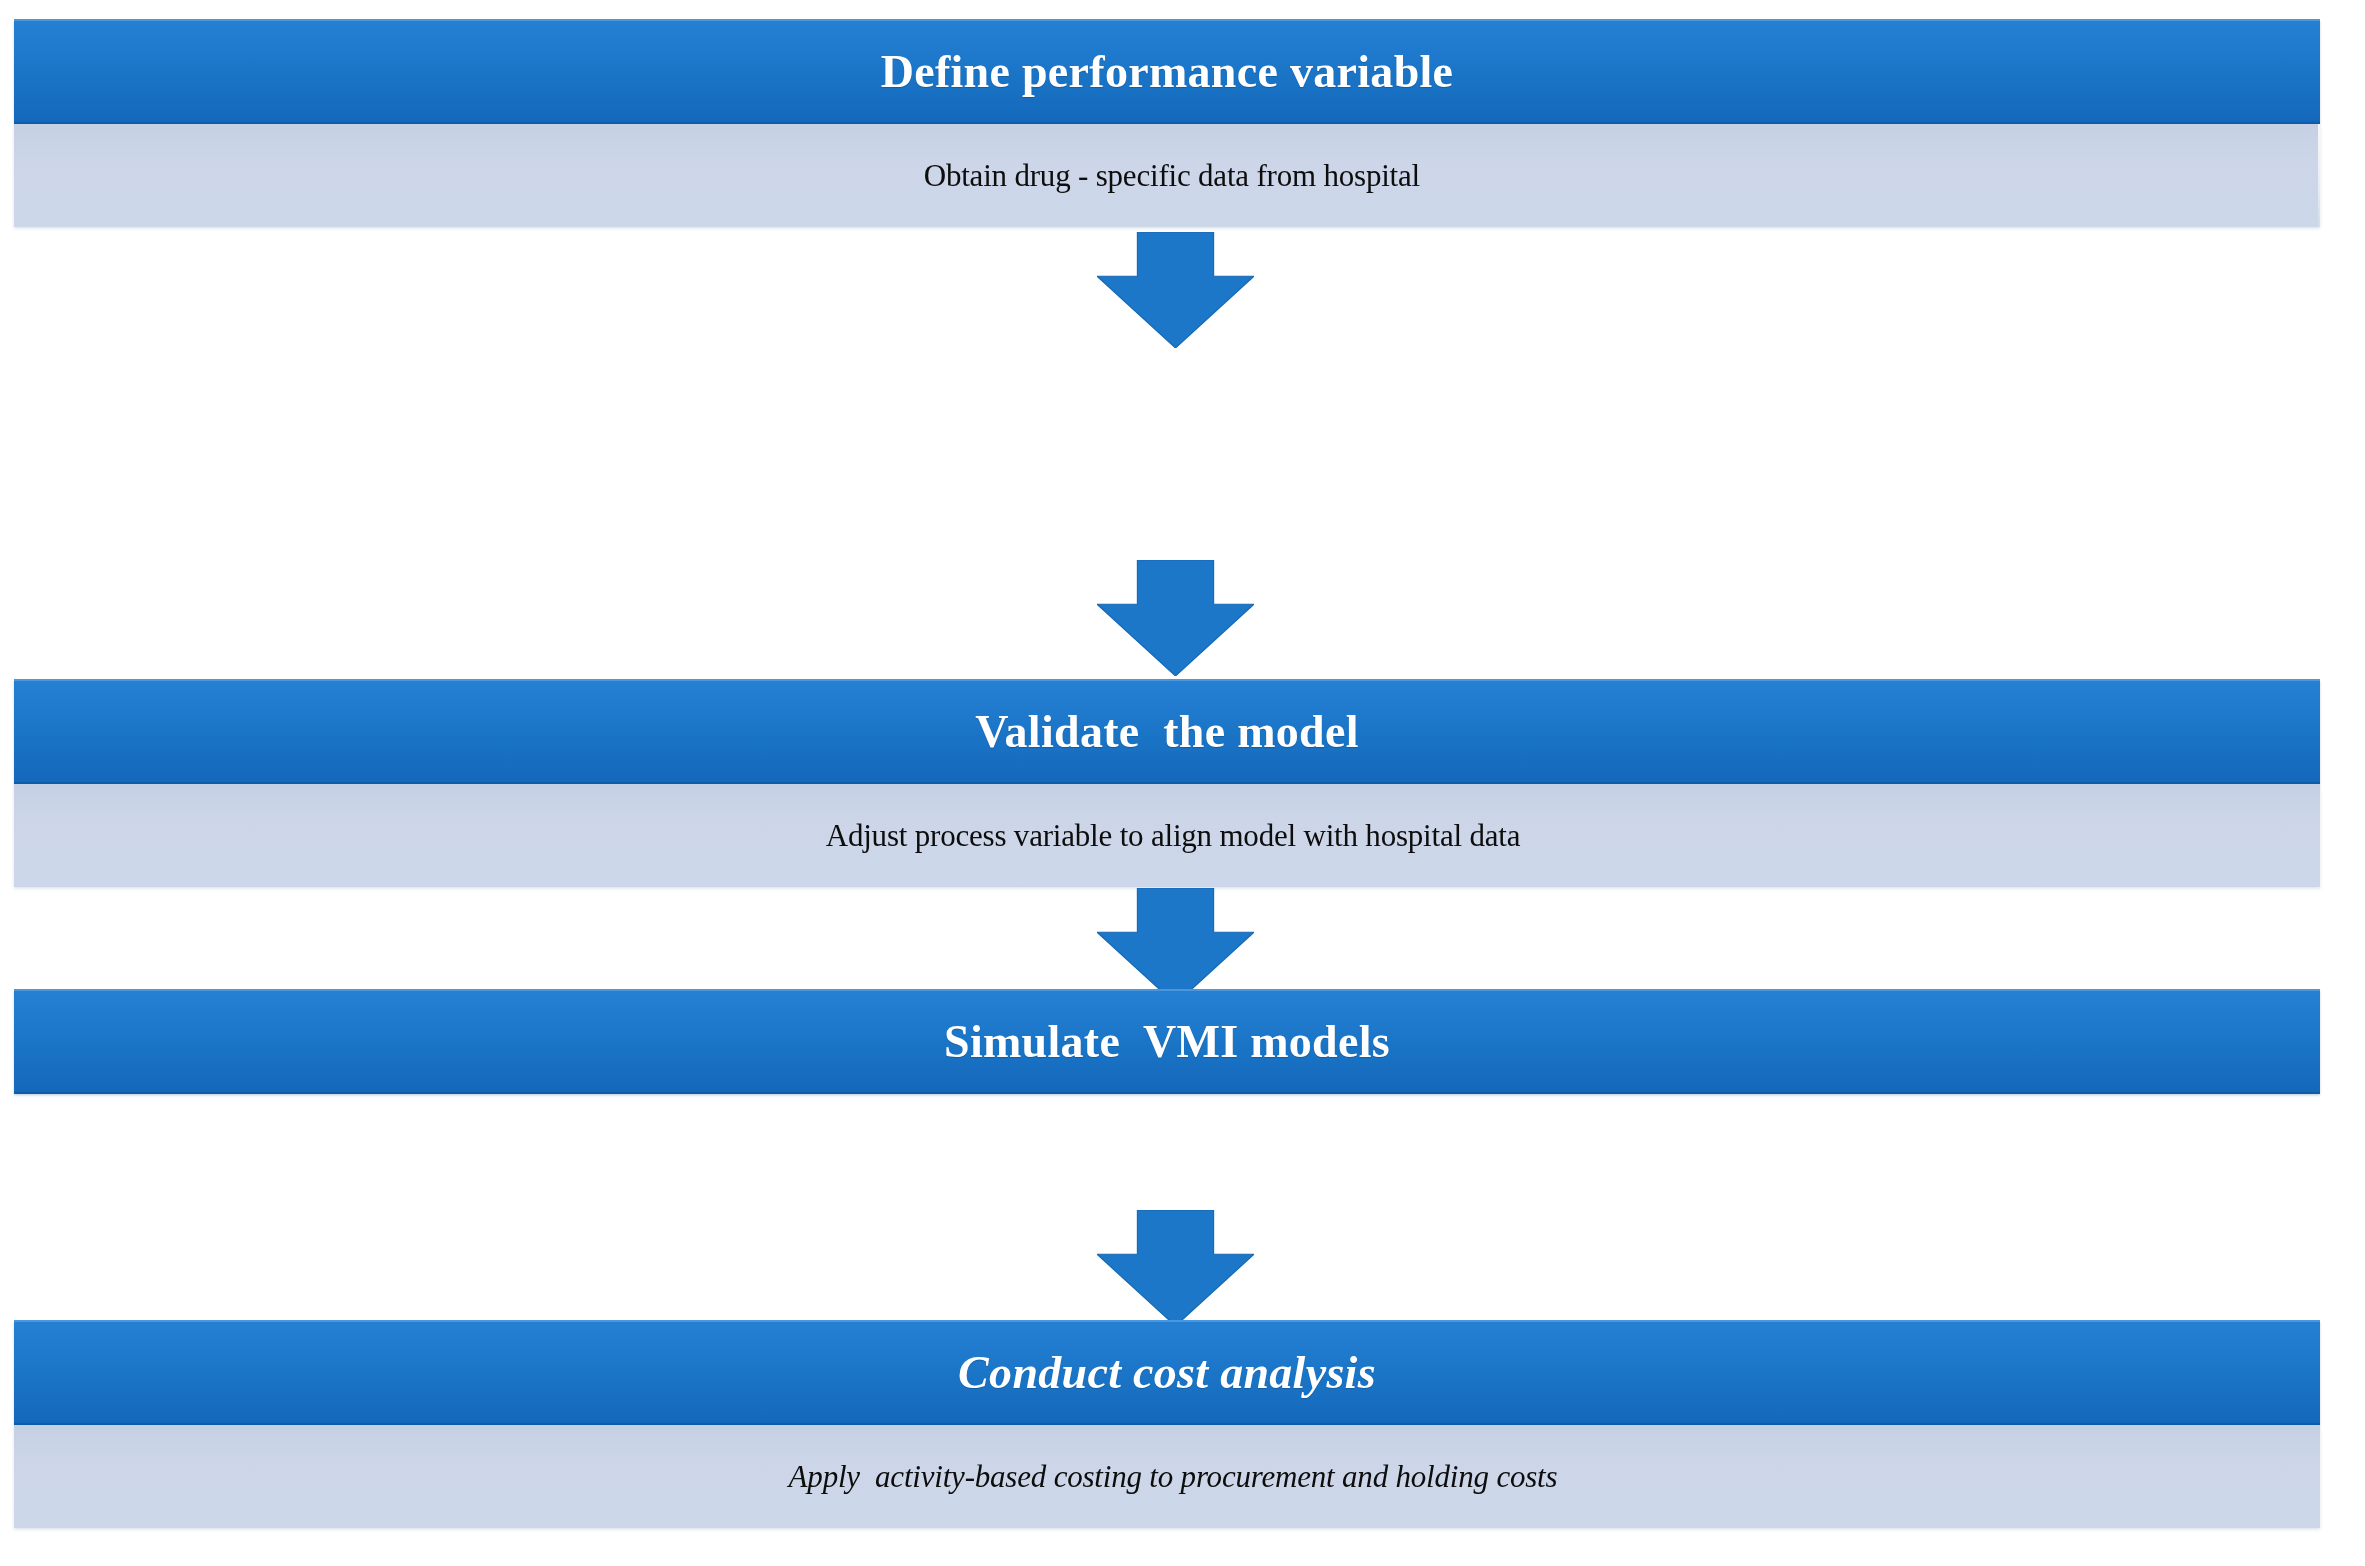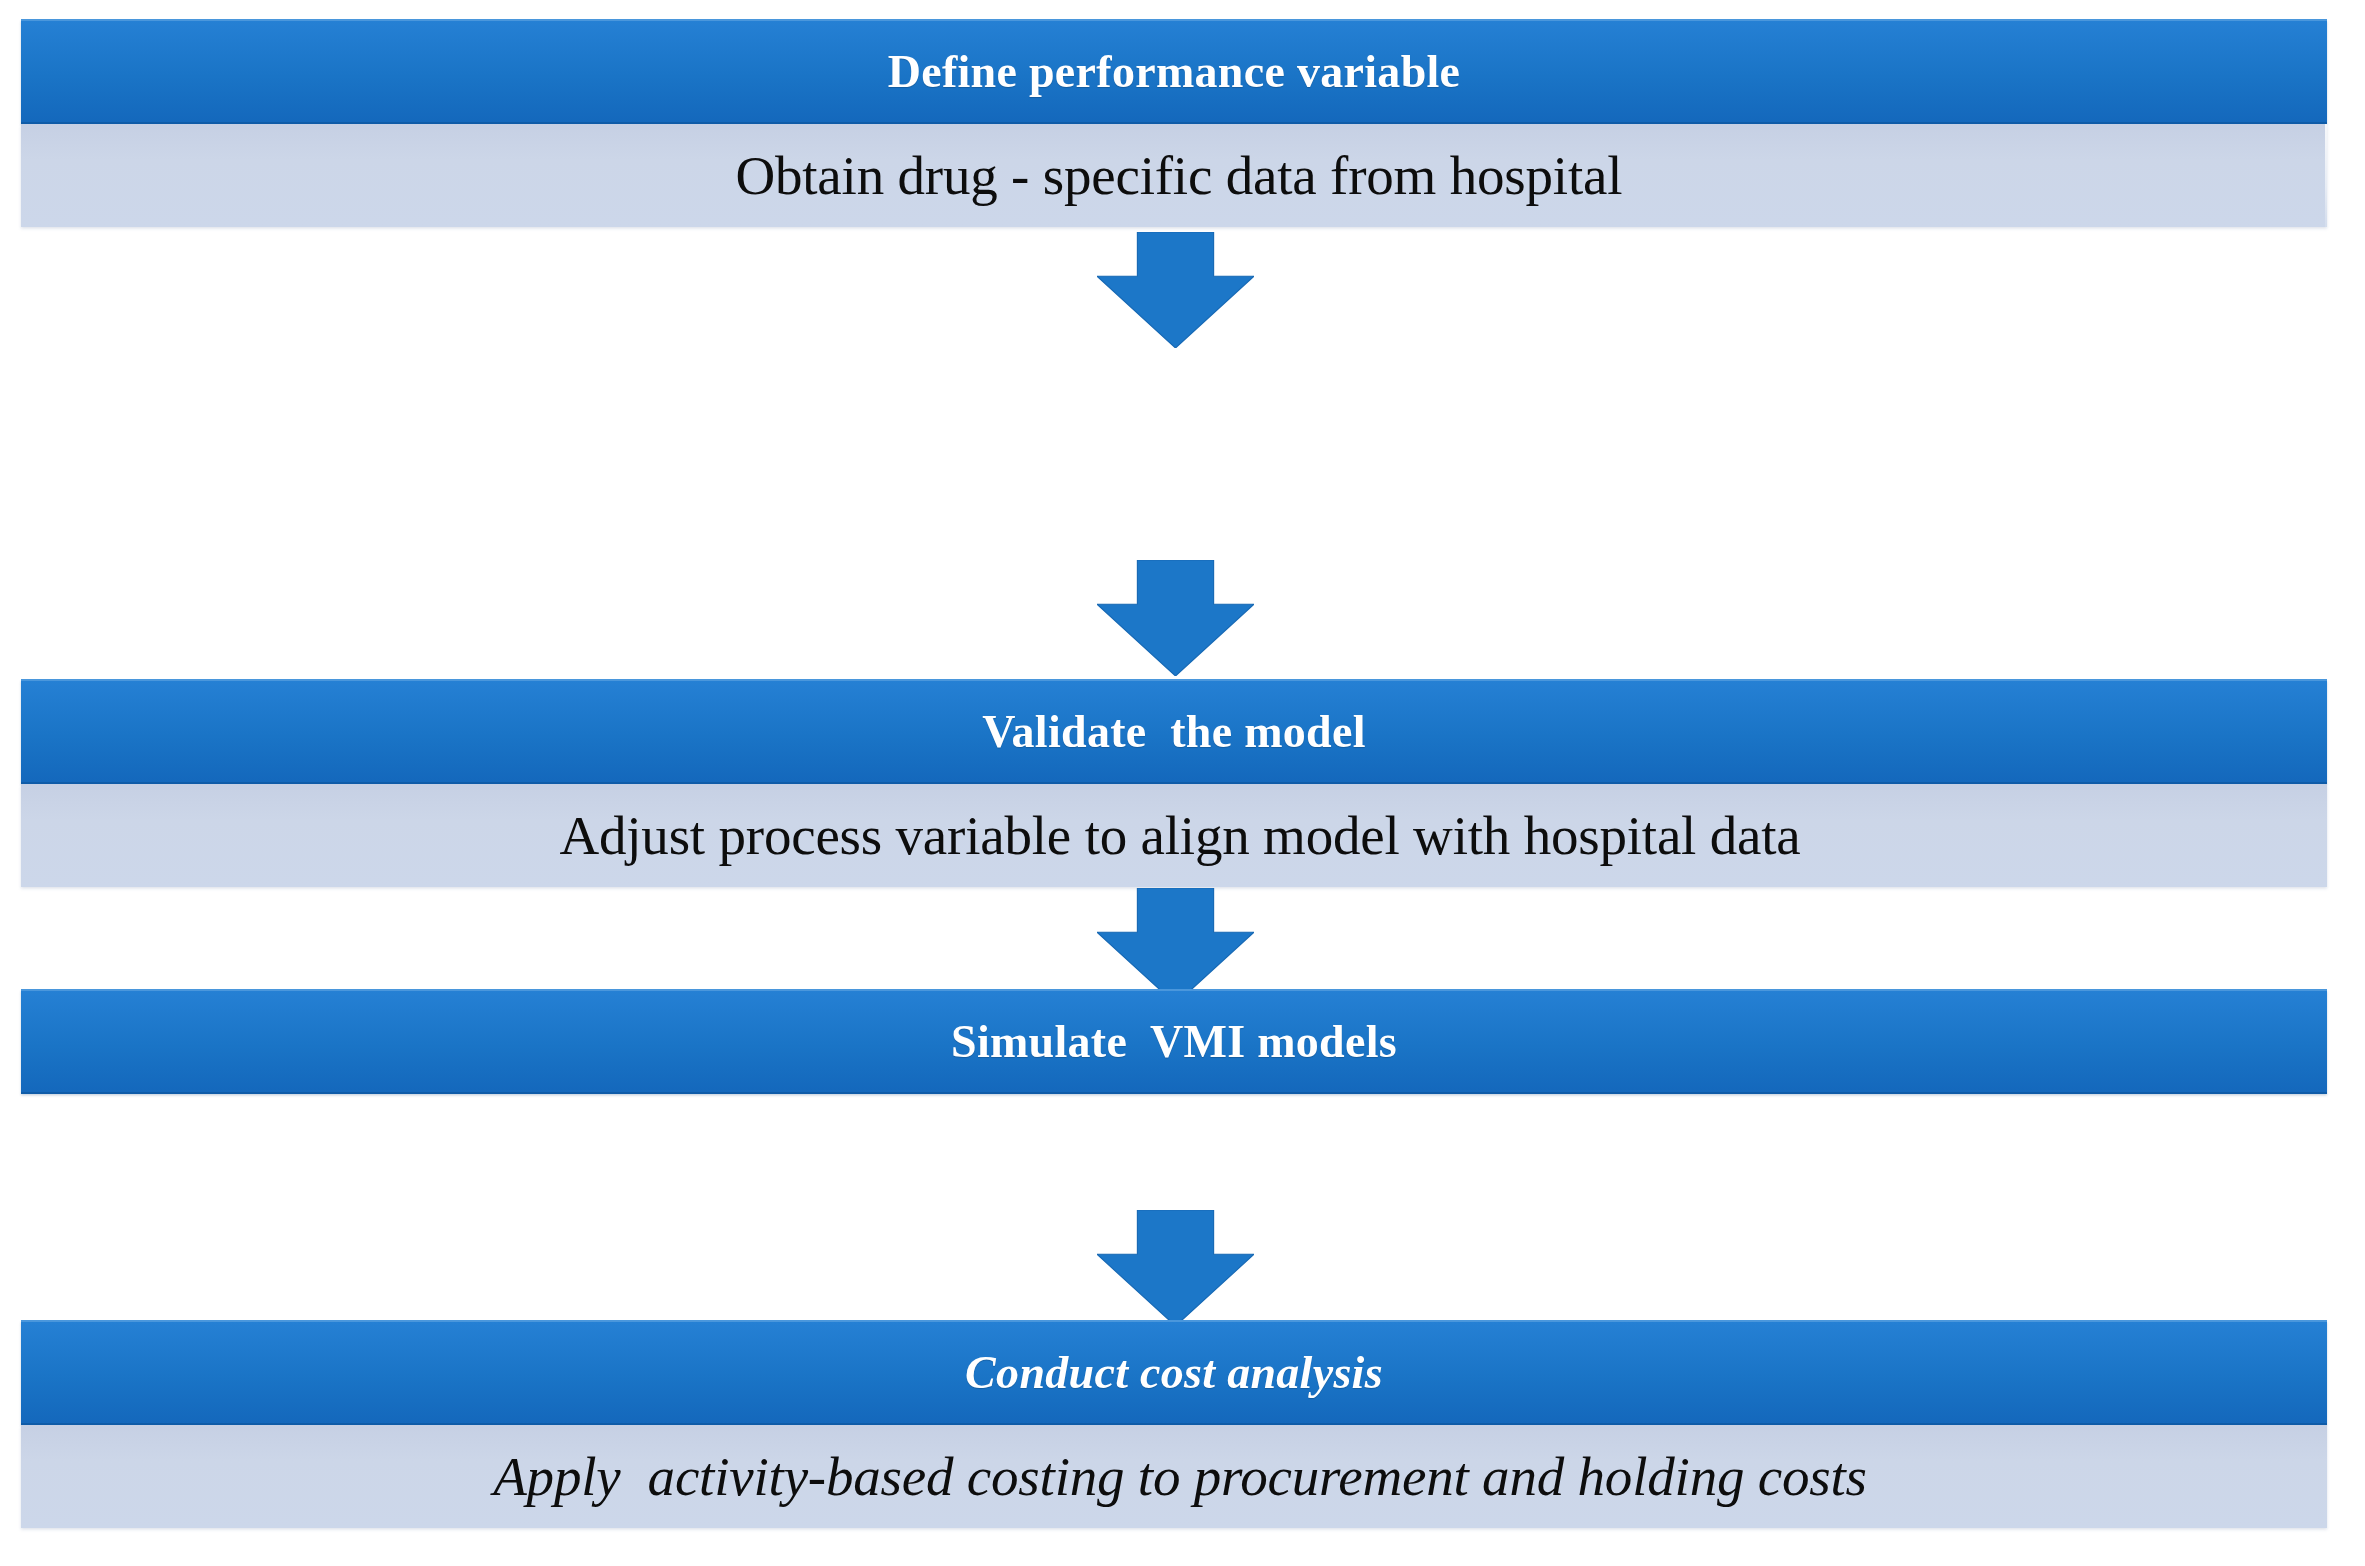"Define performance variable" .flow-block { left: 21px -> 14px }
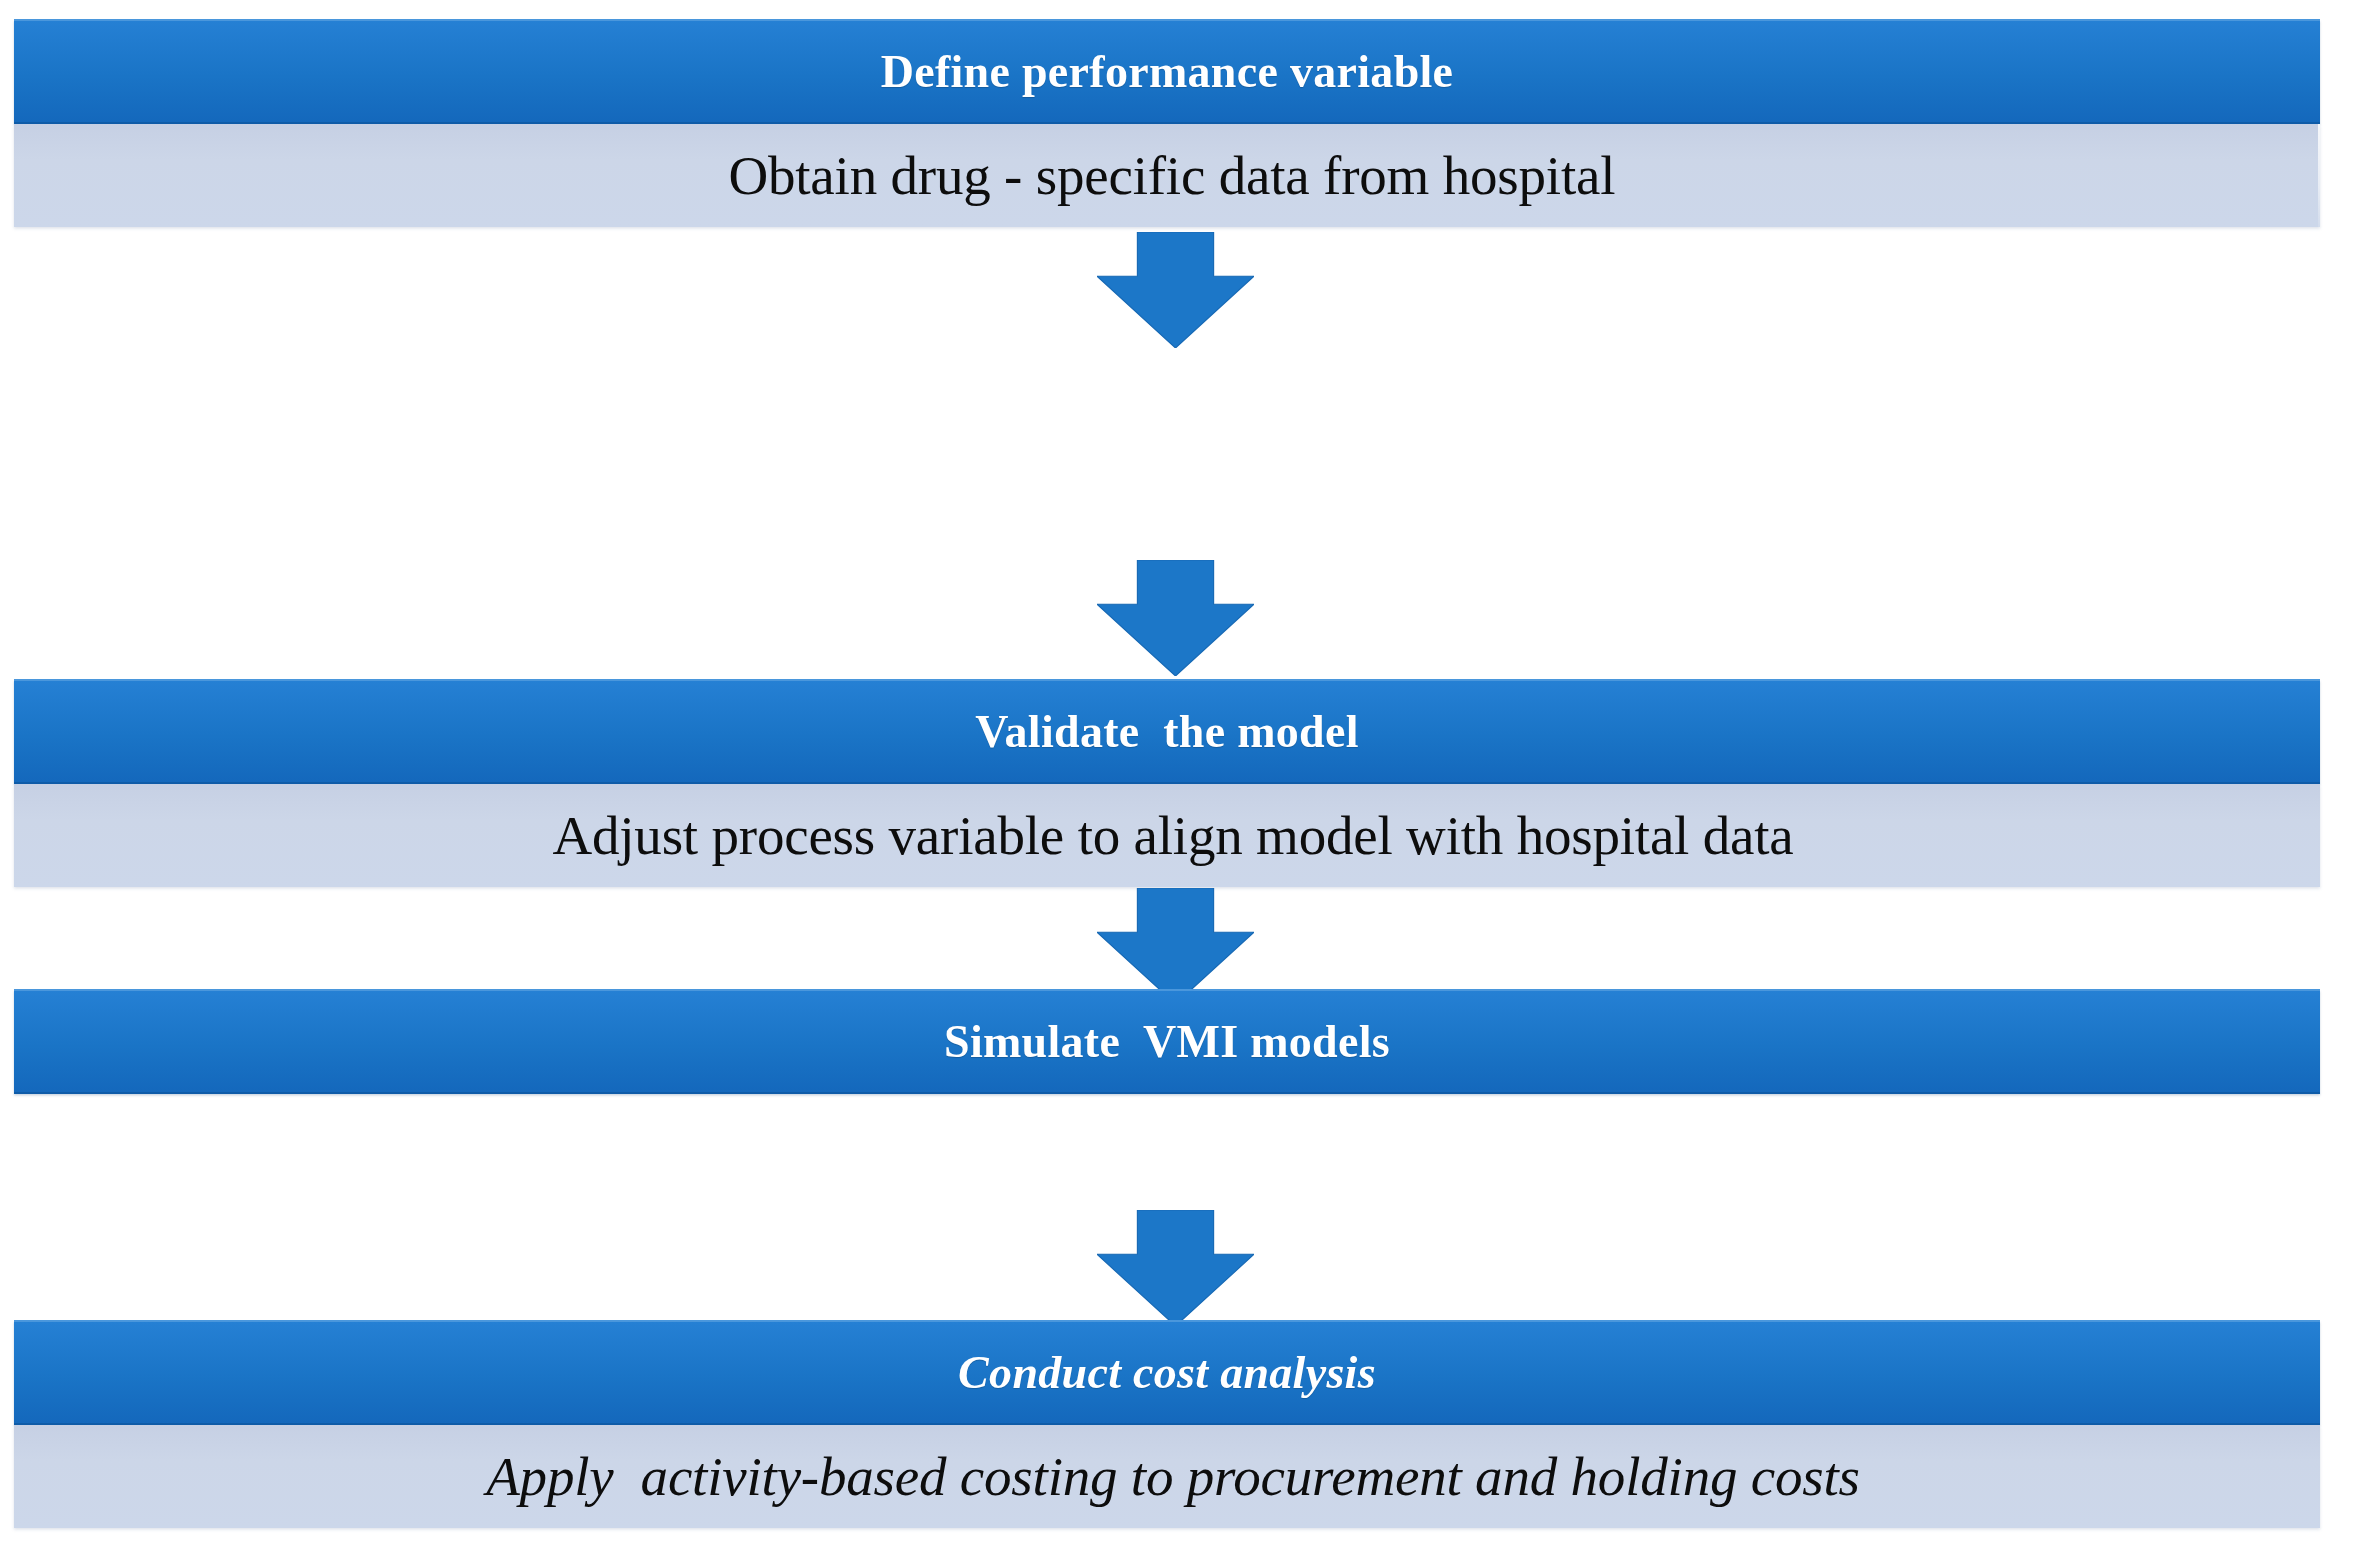"Obtain drug - specific data" .cell-text { font-size: 55px -> 31px }
